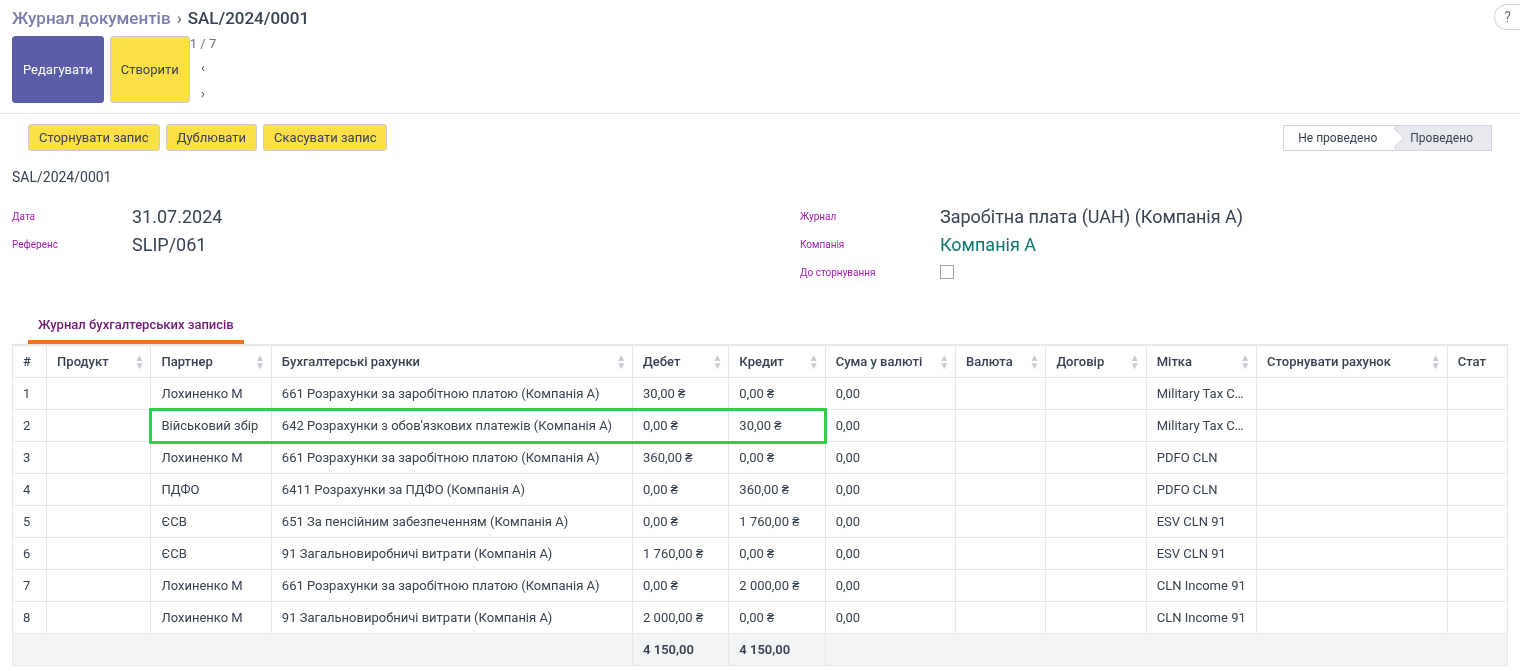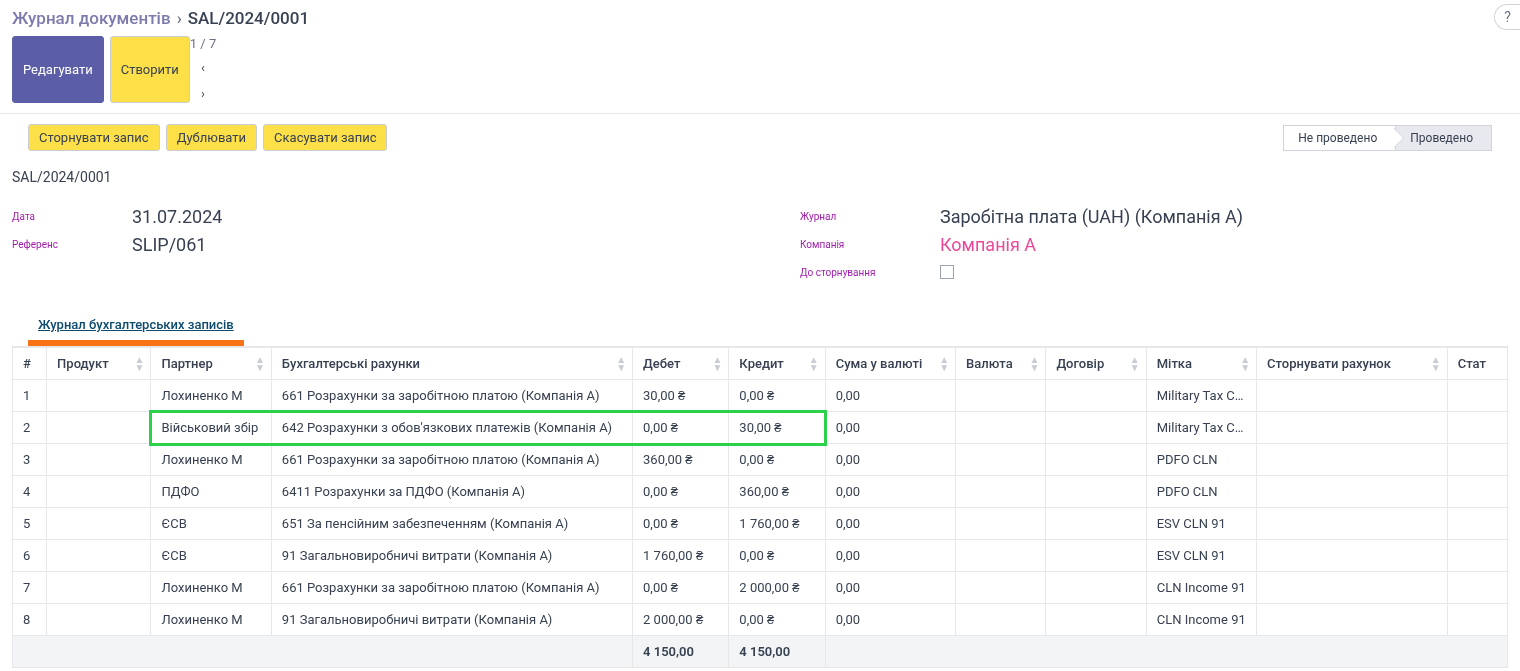"Компанія А" .form-value.link { color: #ec4899 -> #0f766e }
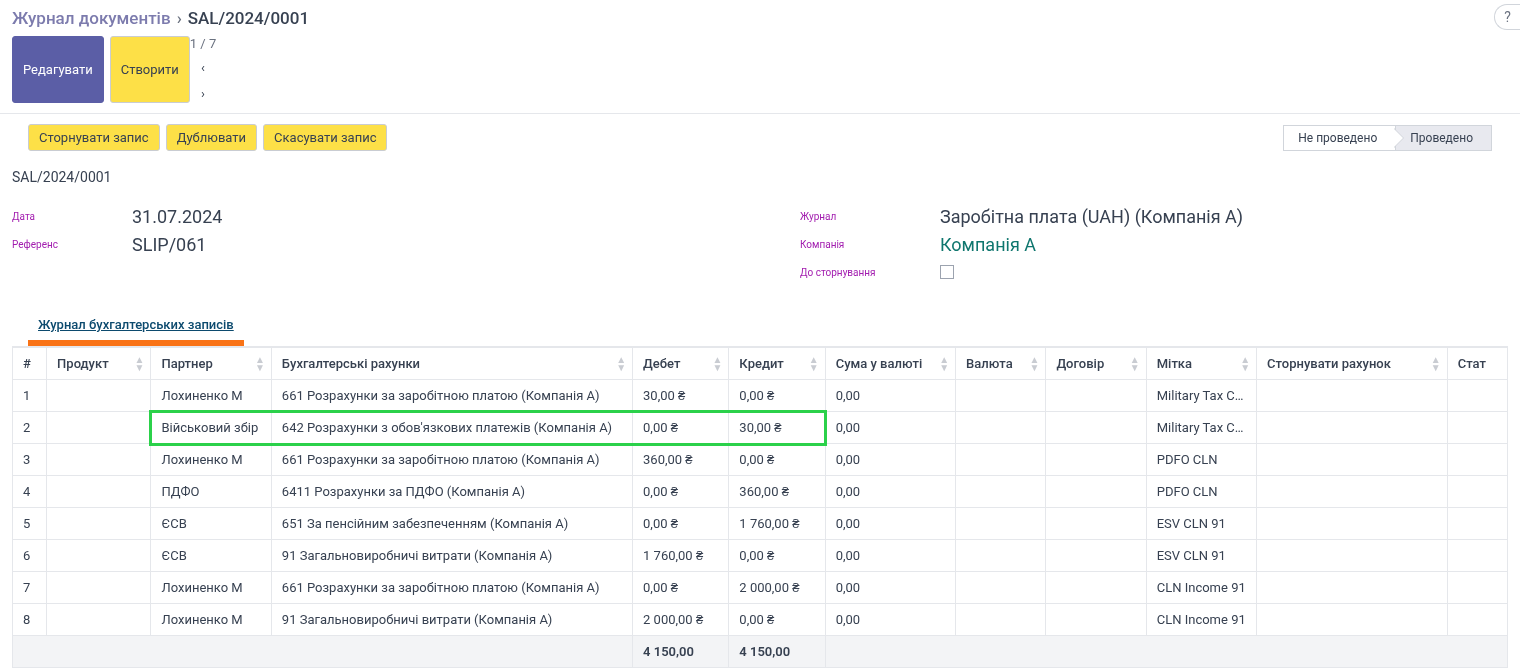"Журнал бухгалтерських записів" .tab { border-bottom: 6px solid #f97316 -> 4px solid #f97316; color: #0c4a6e -> #701a75; text-decoration: underline -> none }
